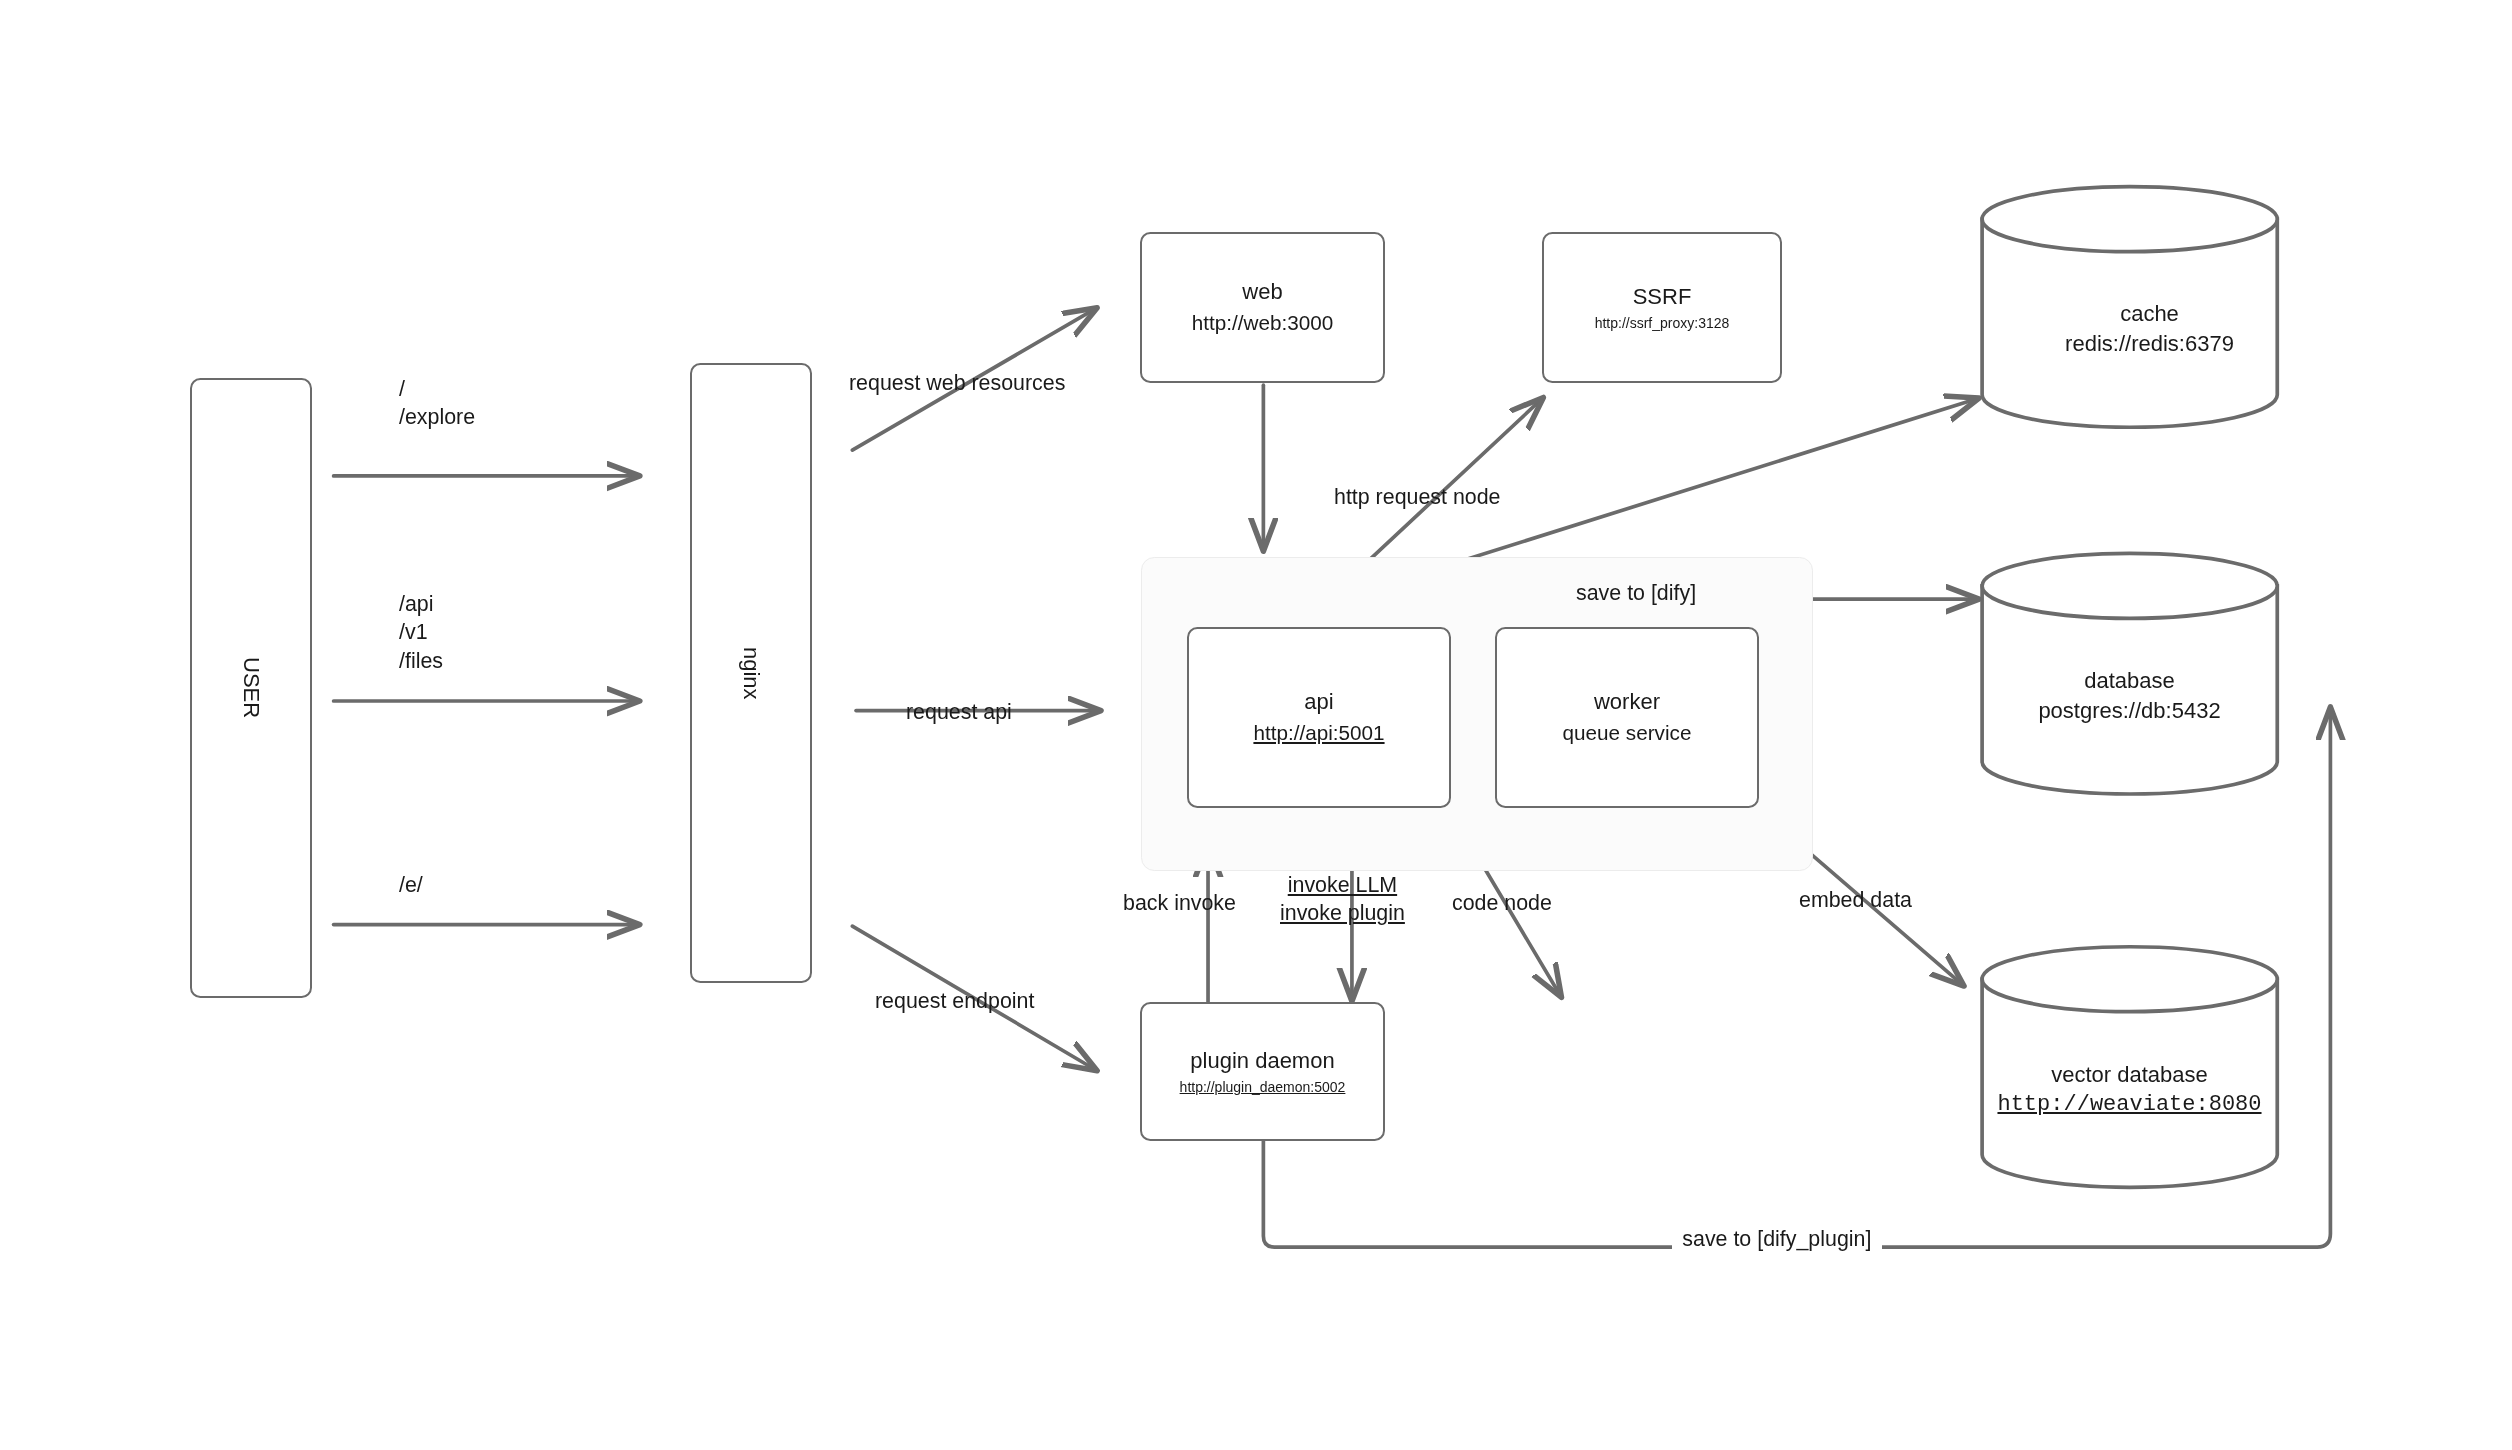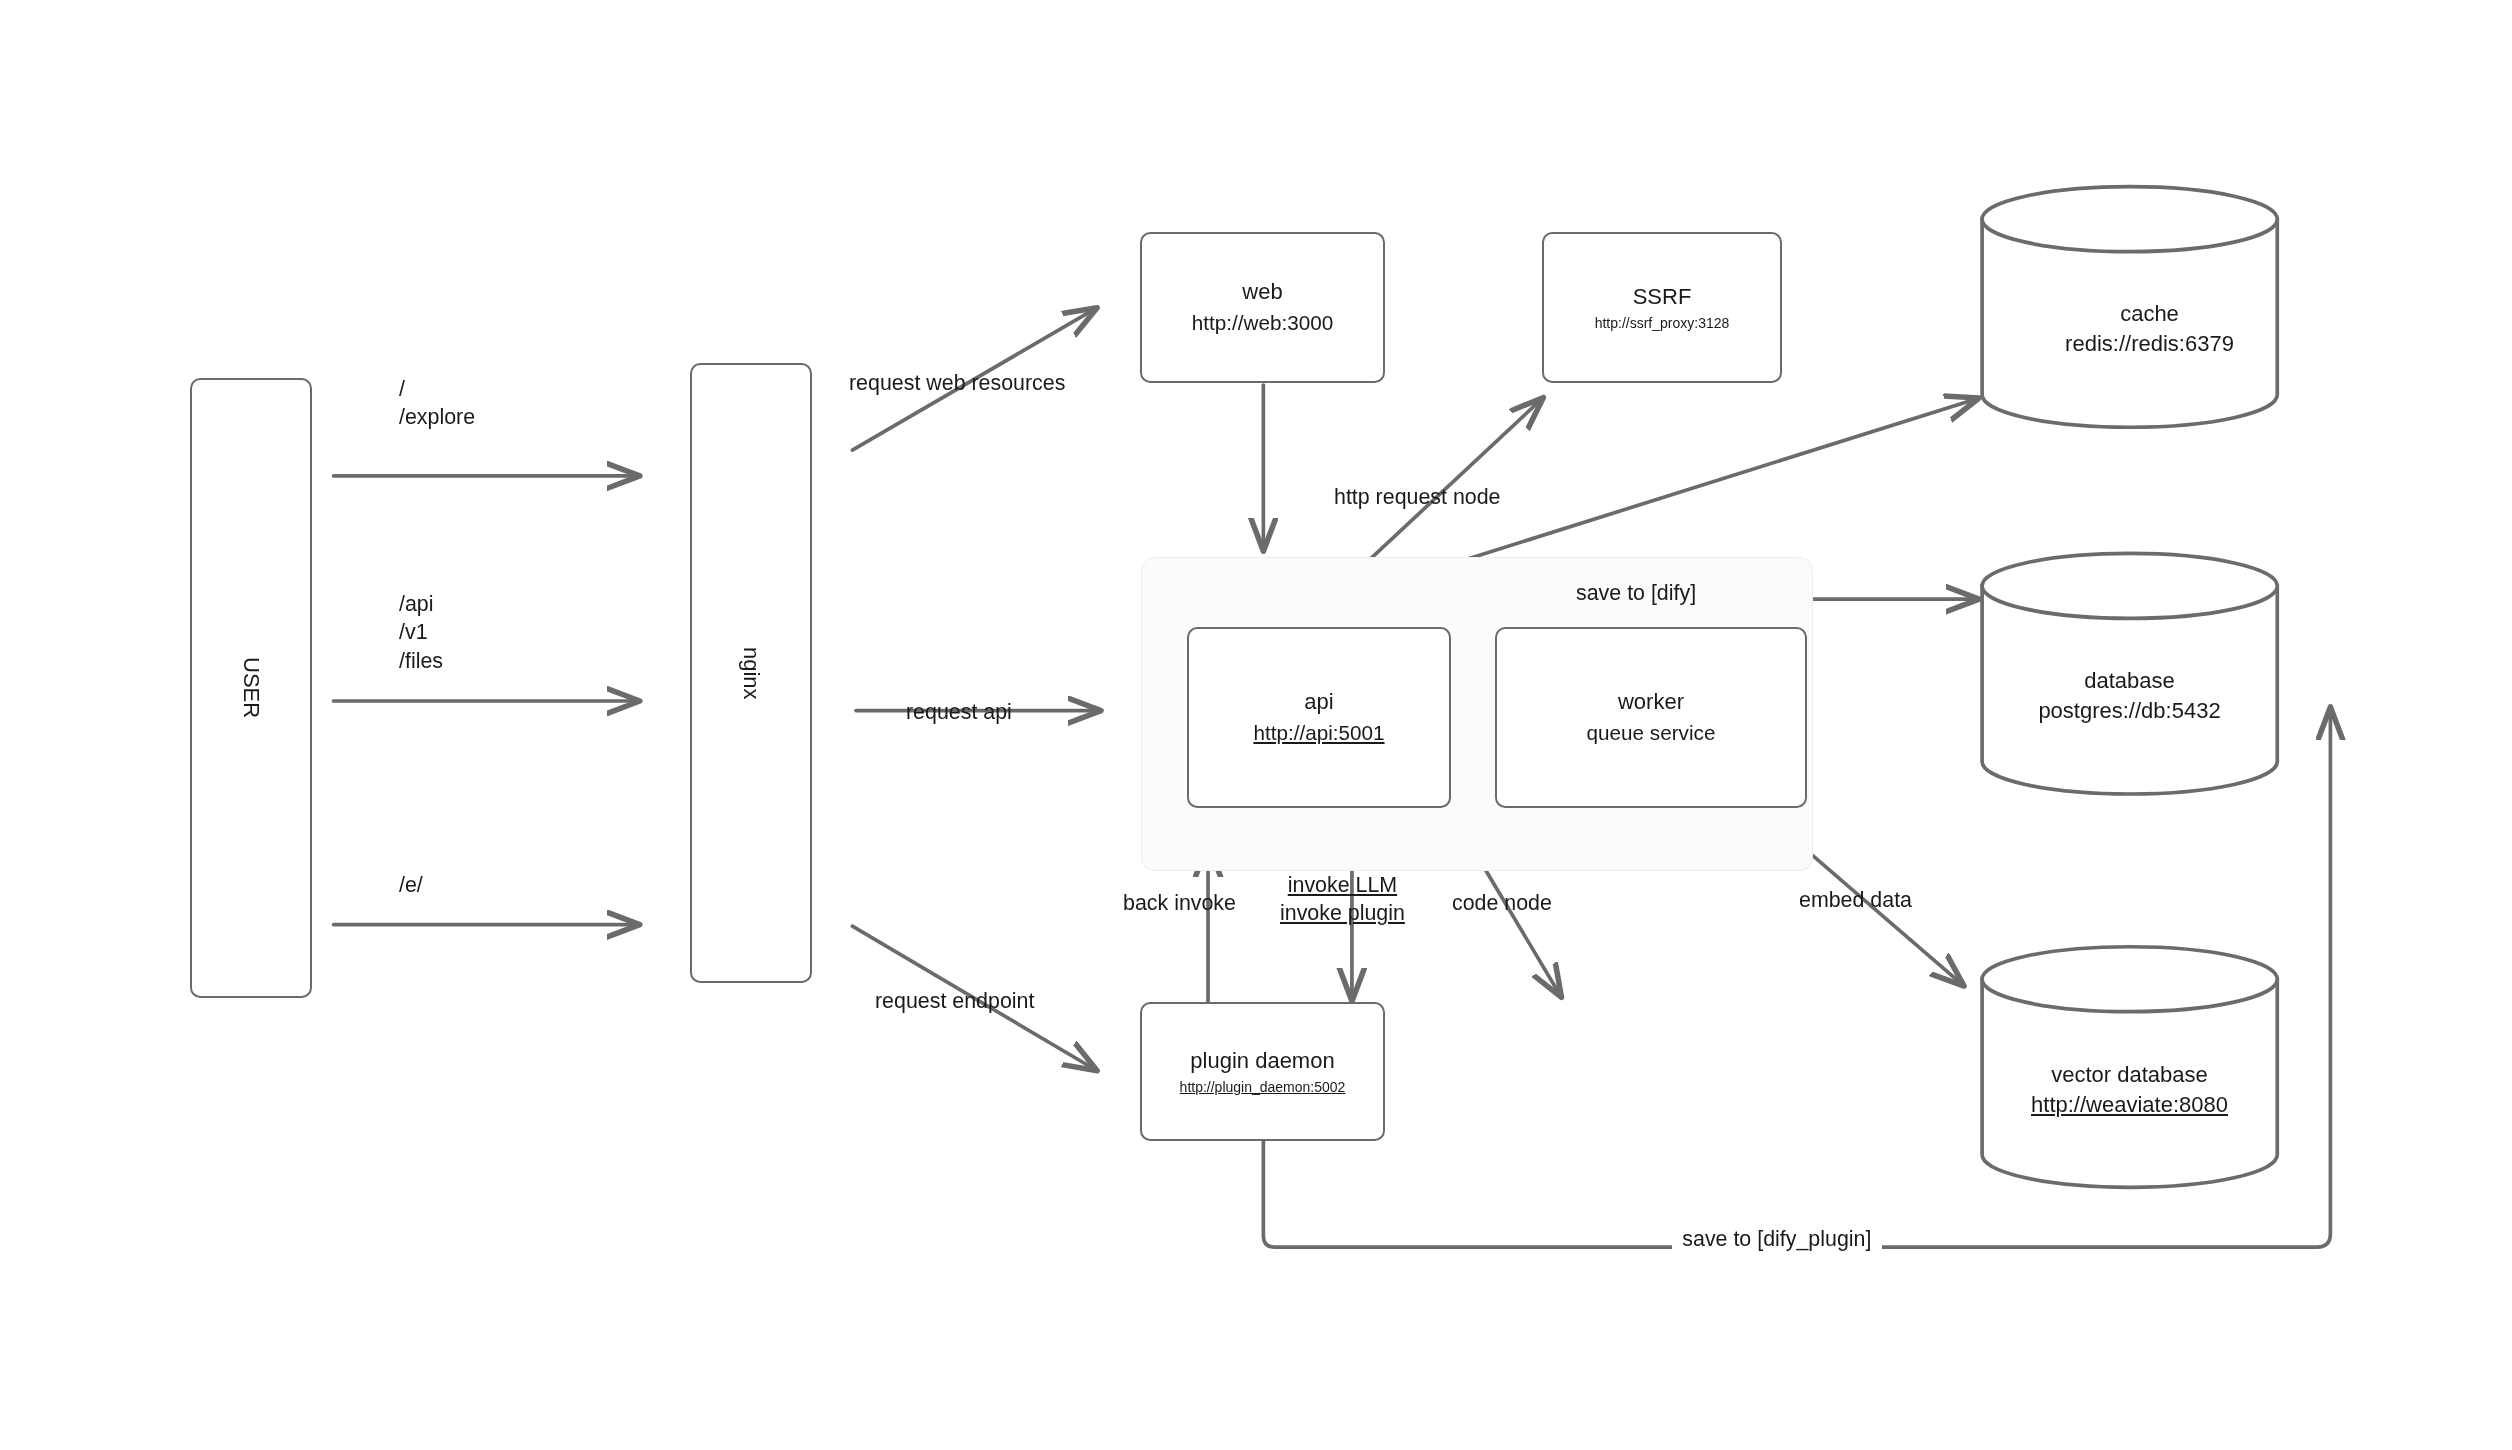"worker" div.node { width: 312px -> 264px }
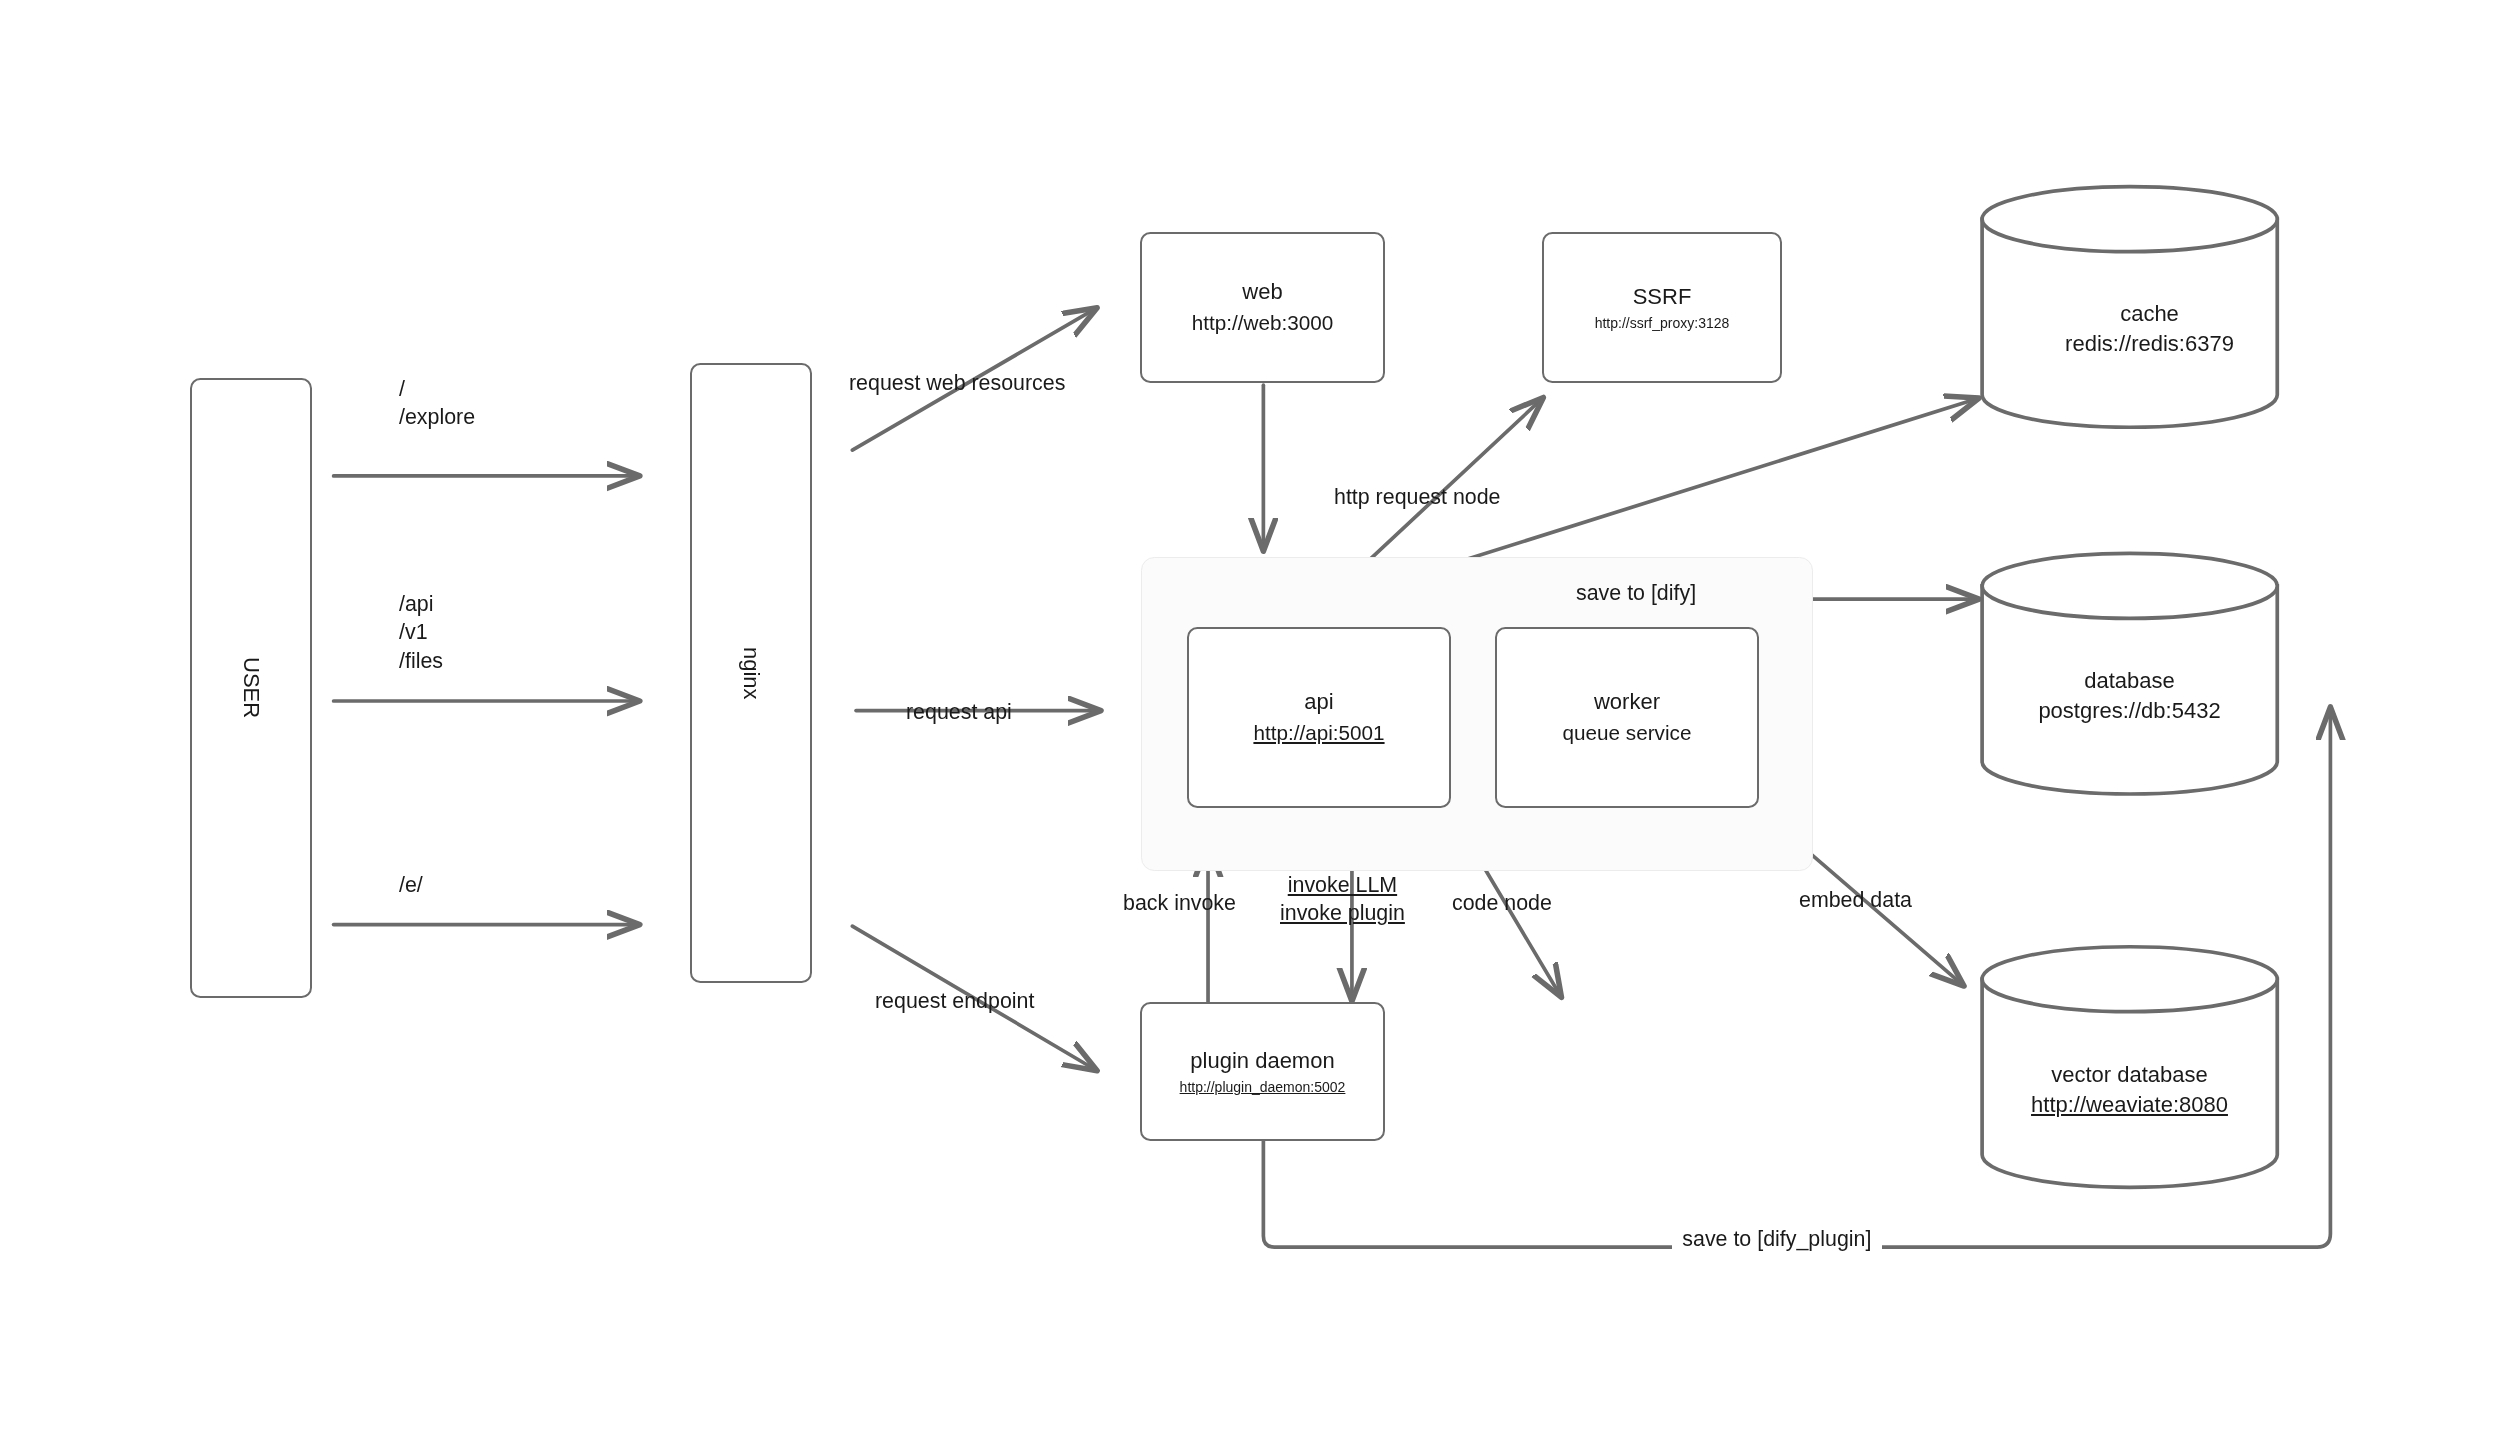"http://weaviate:8080" .db-label .sub.link { font-family: none -> Liberation Mono, monospace }
